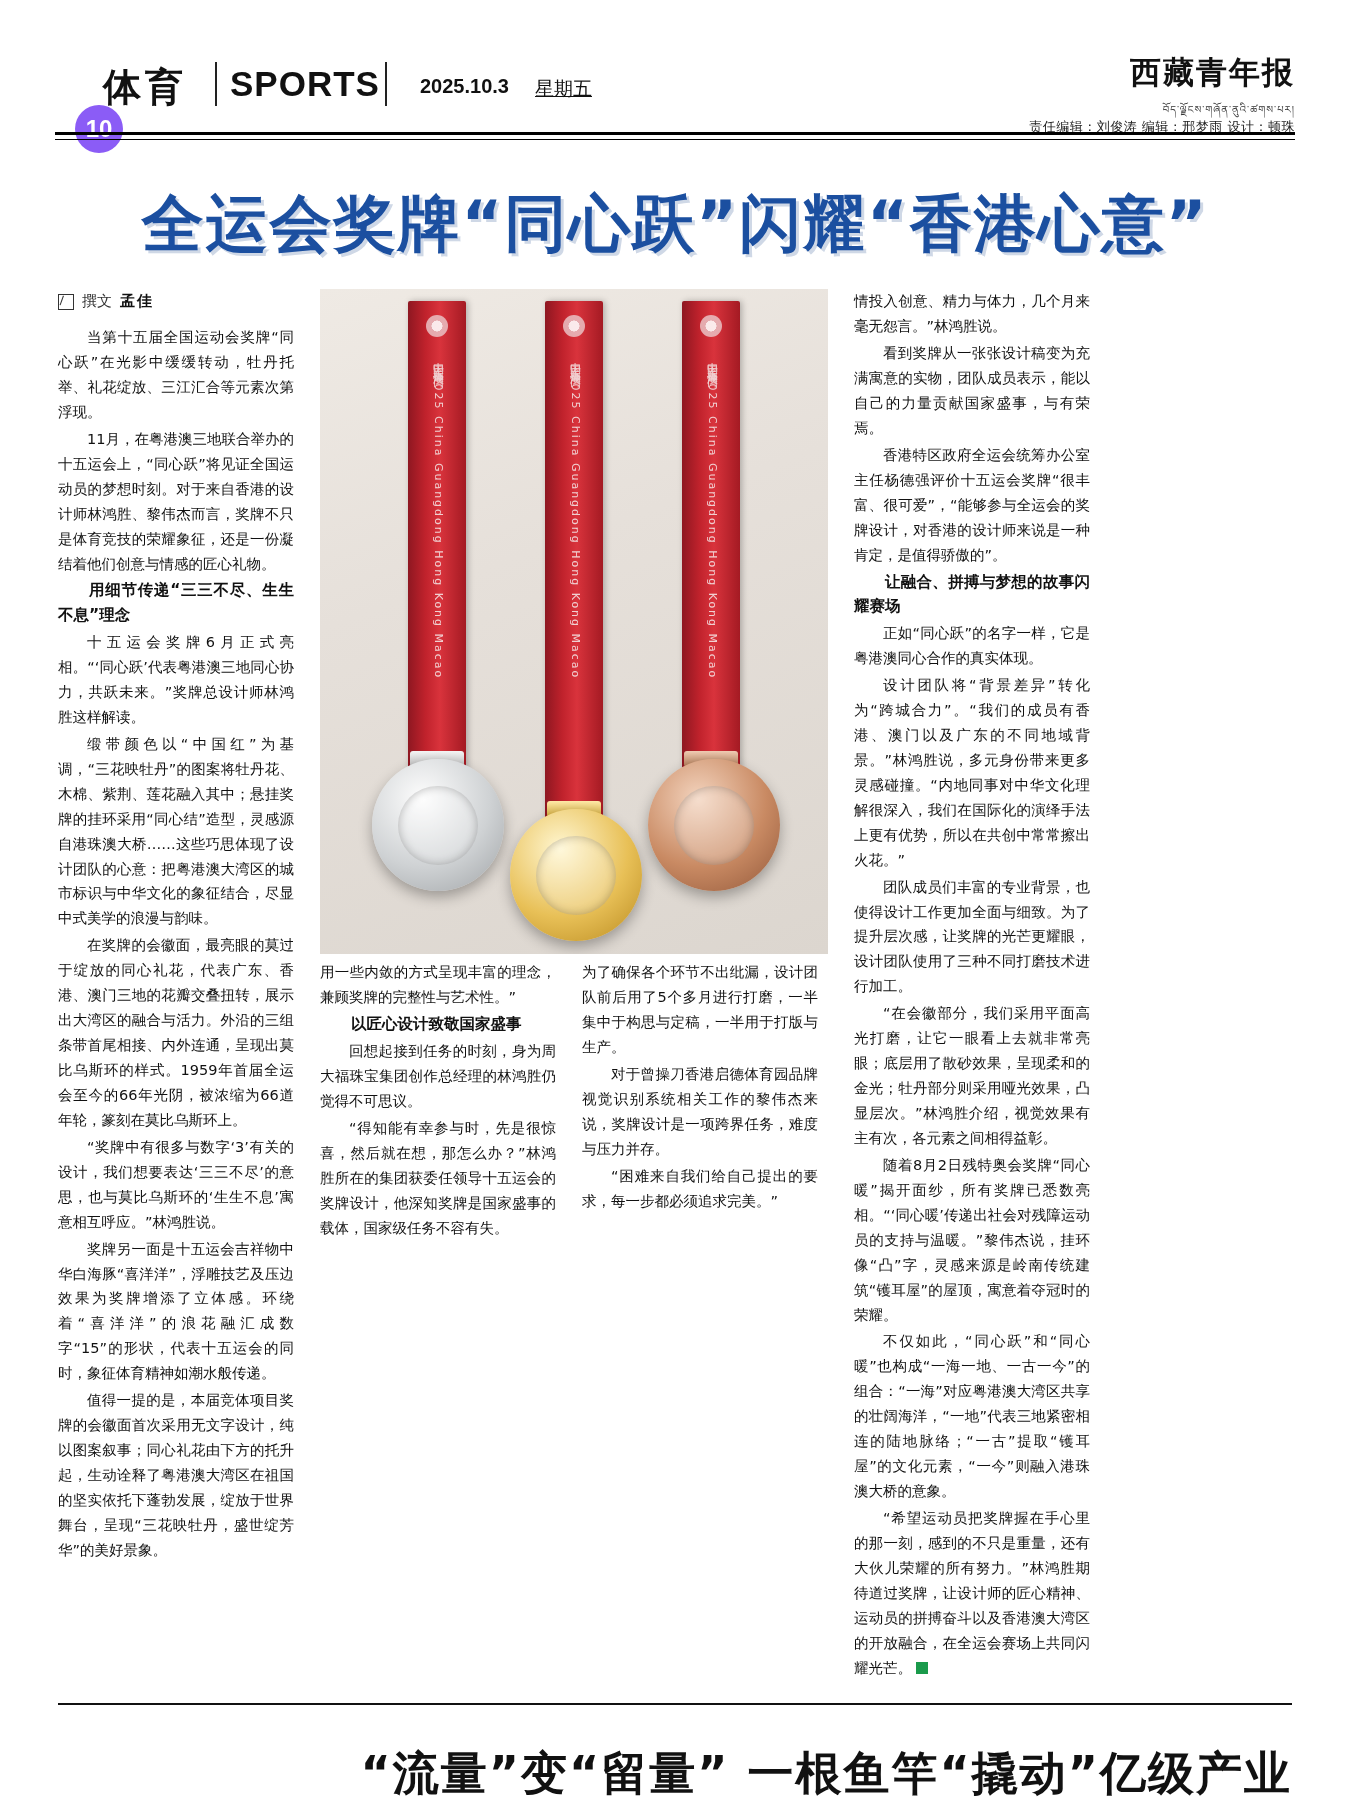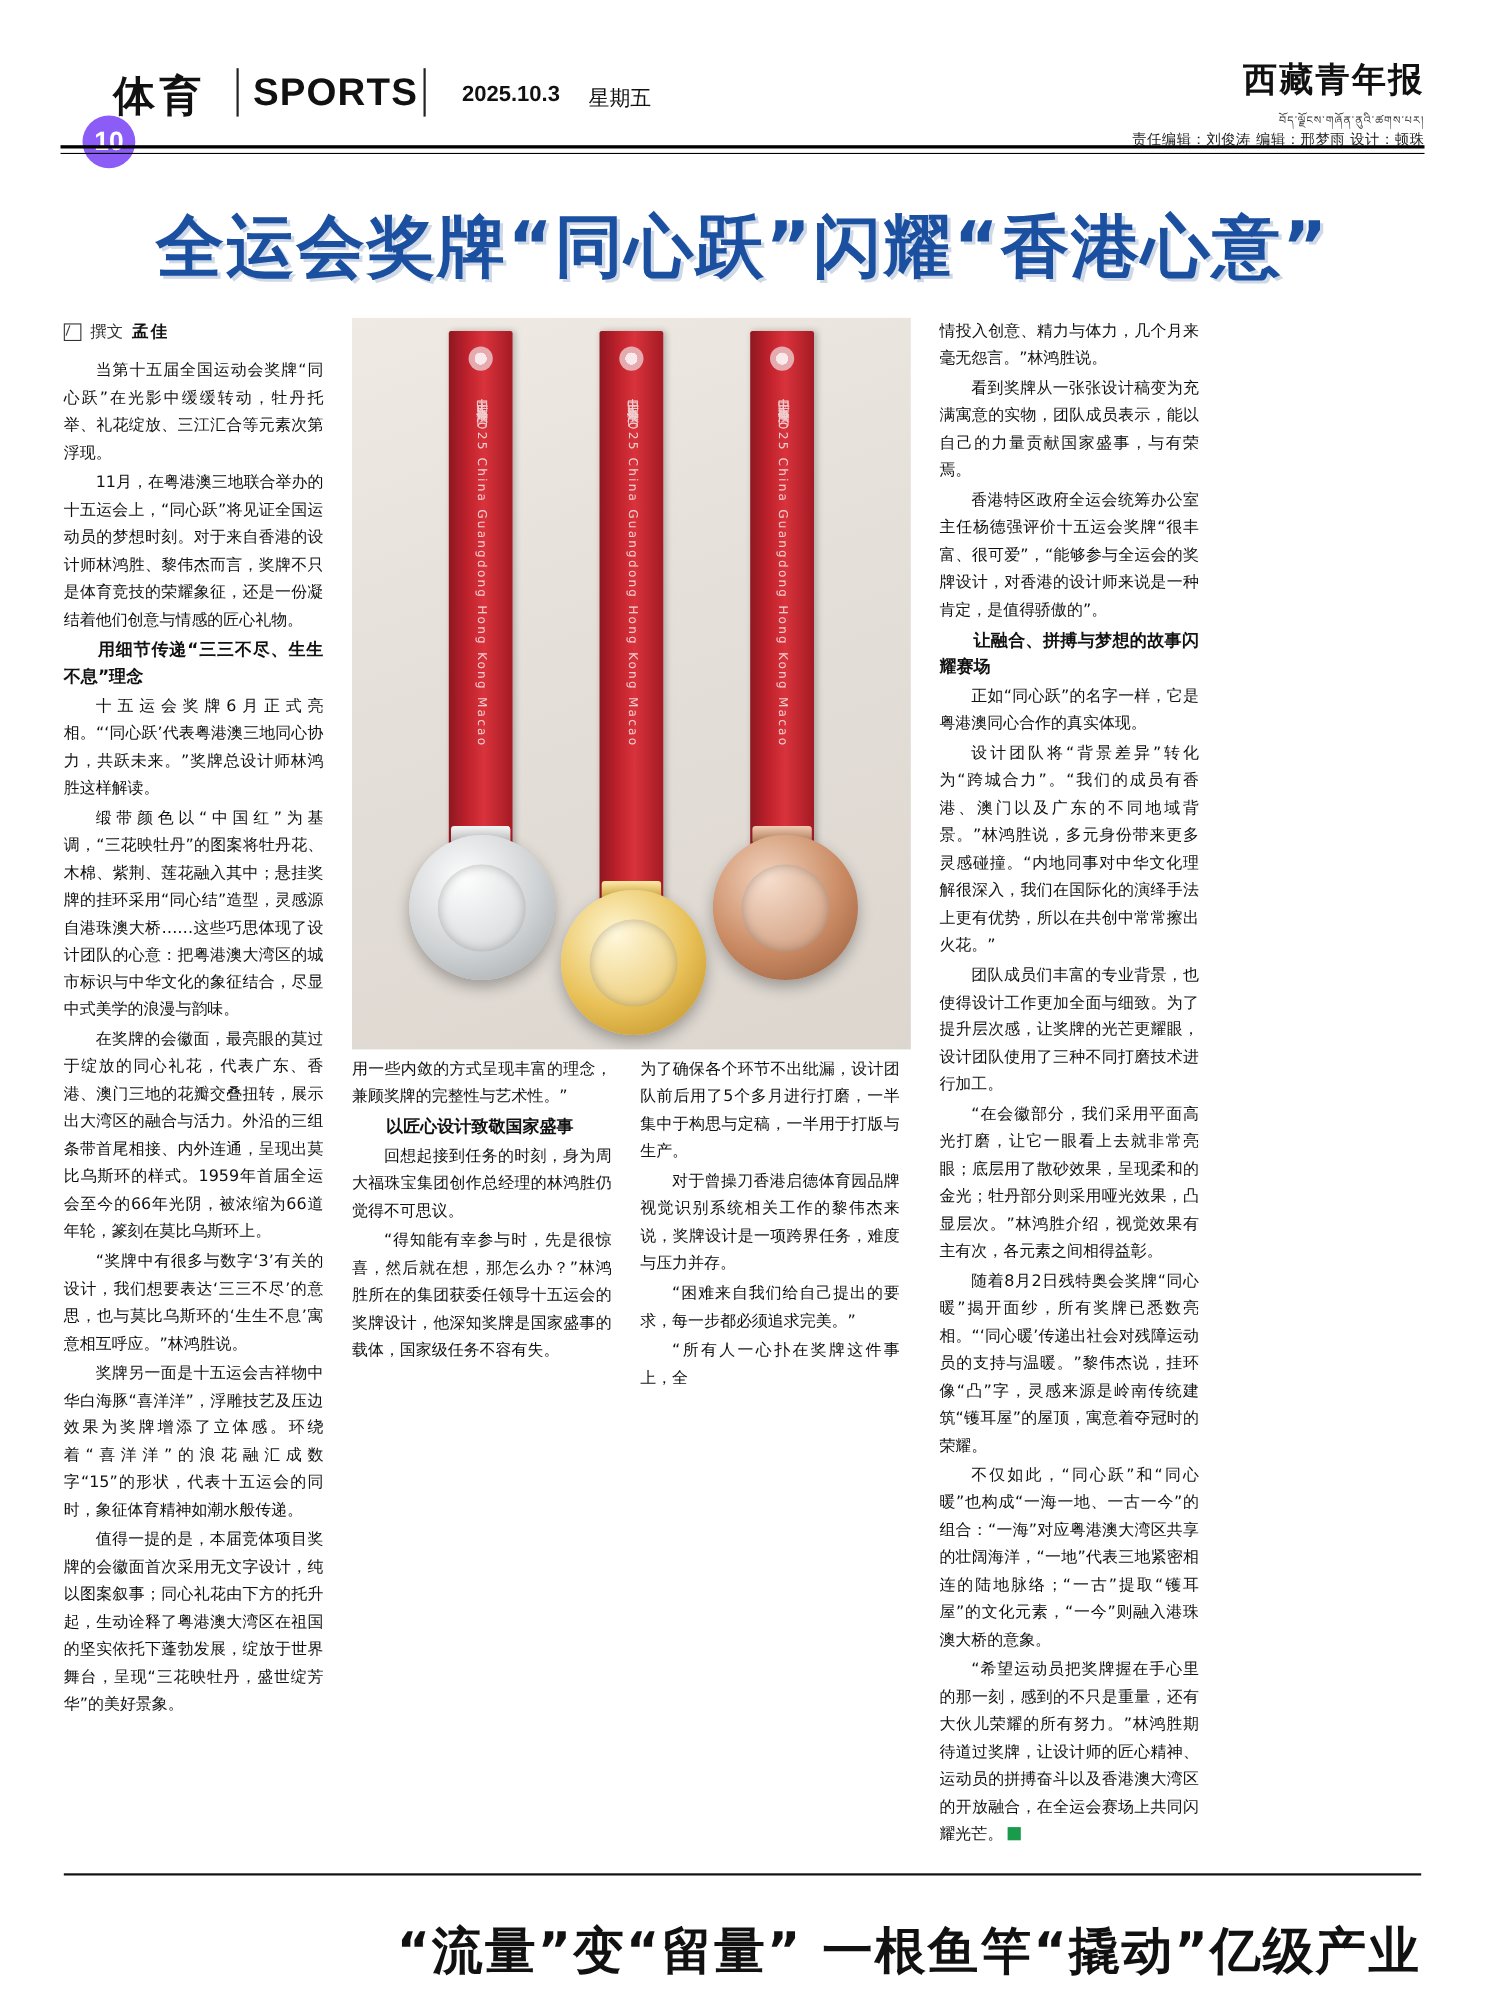"星期五" .mh-weekday { text-decoration: none -> underline }
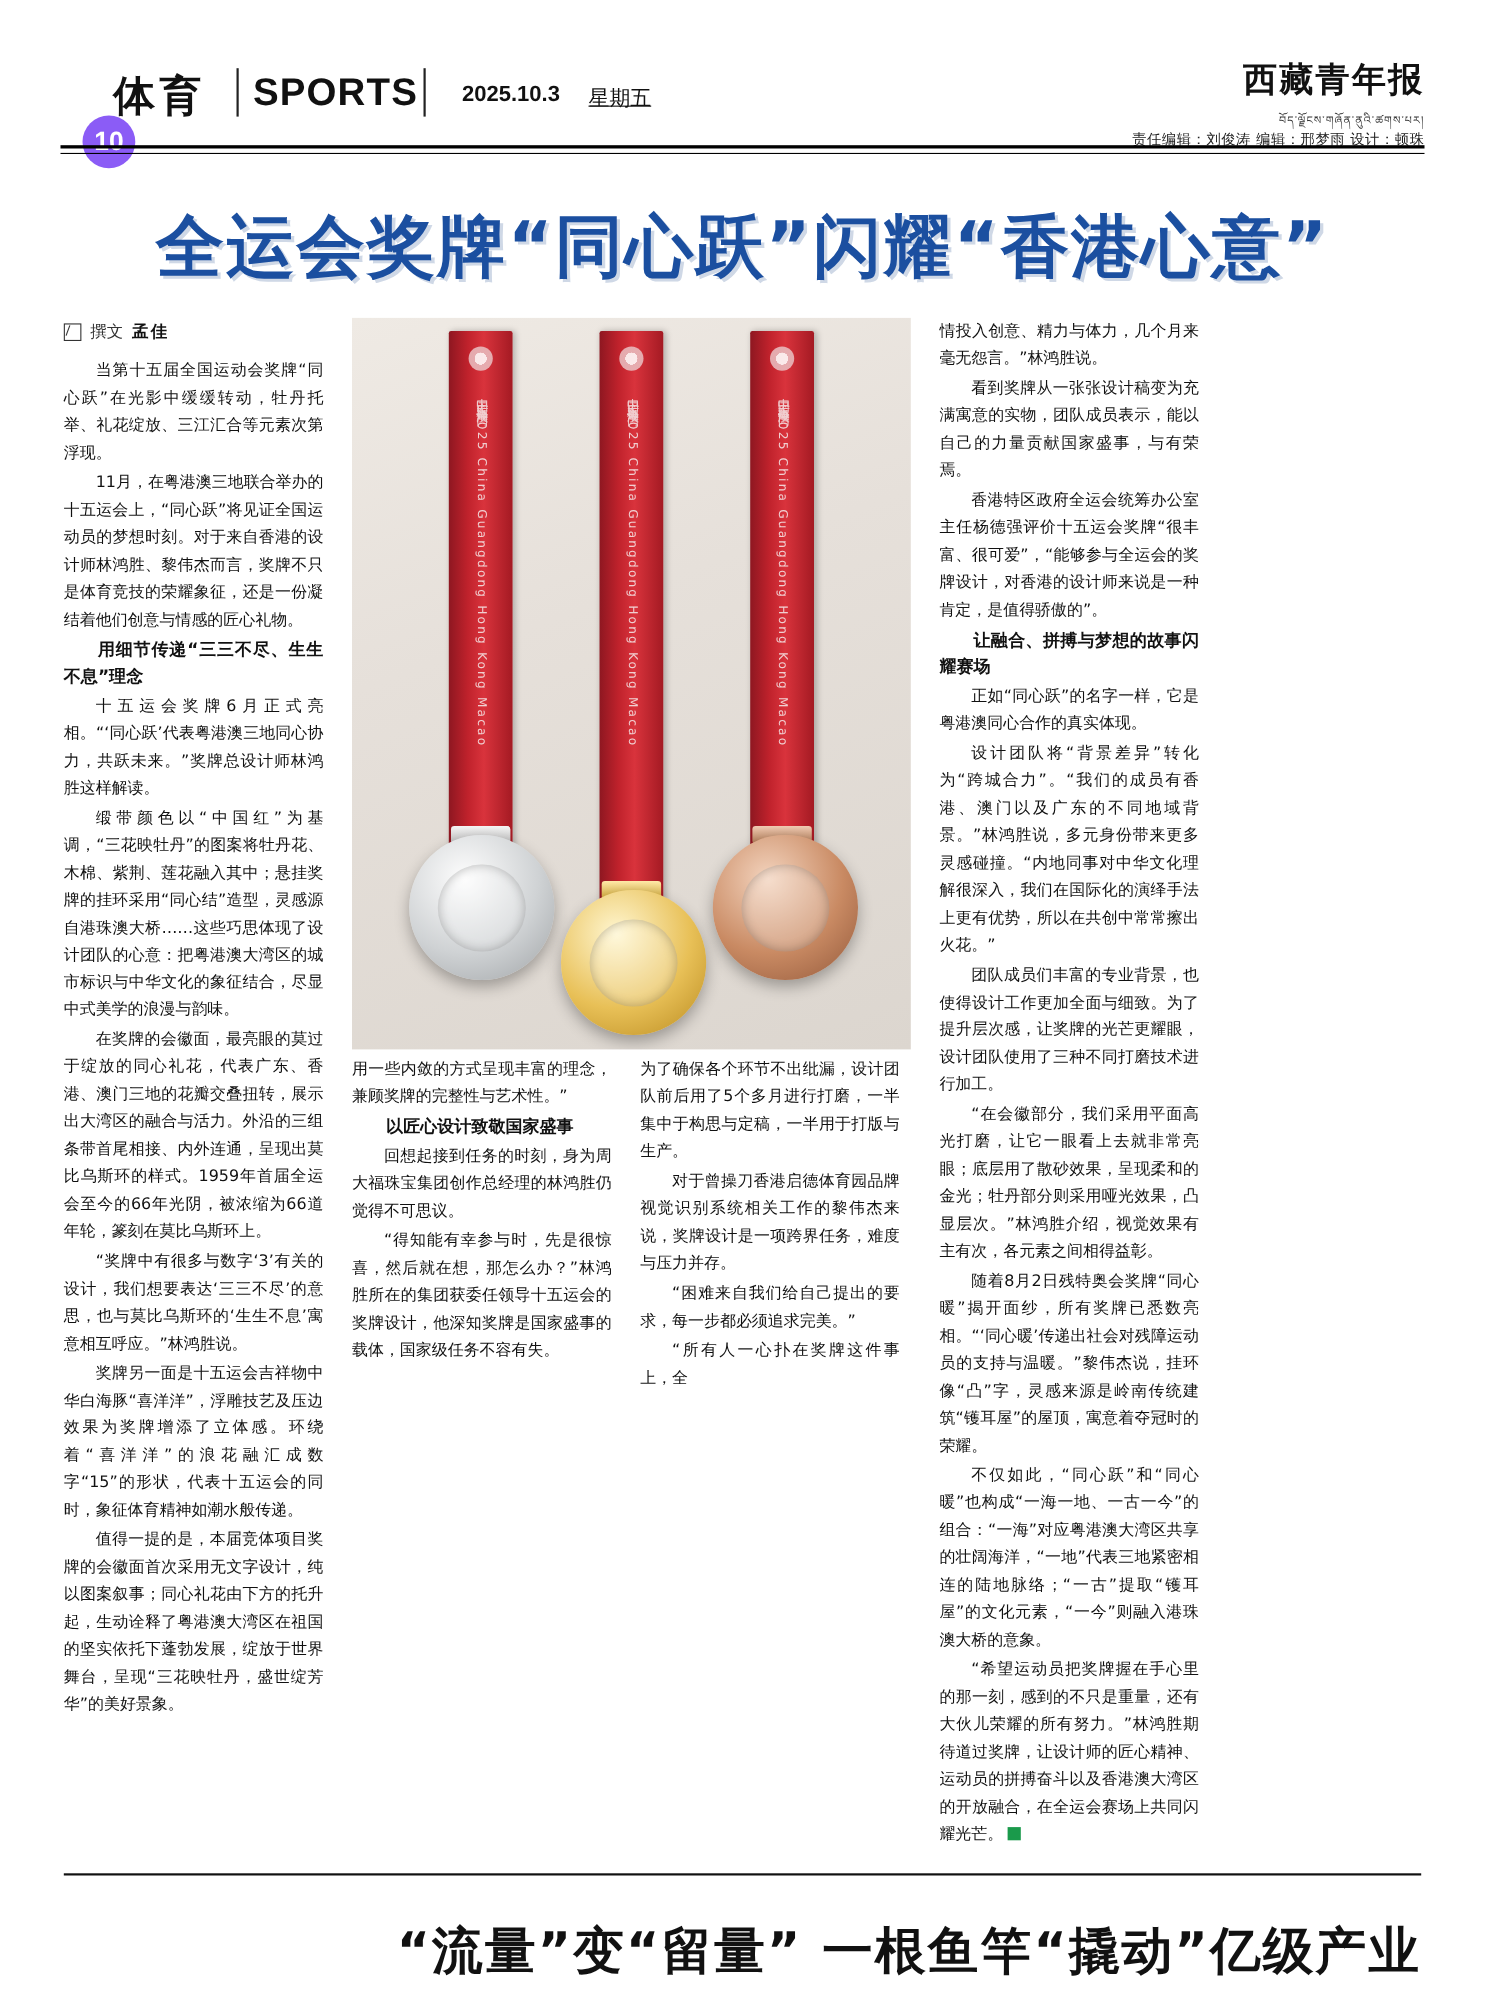"“所有人一心扑在奖牌这件事上，全" p { html: <p>“所有人一心扑在奖牌这件事上，全</p> -> none }
